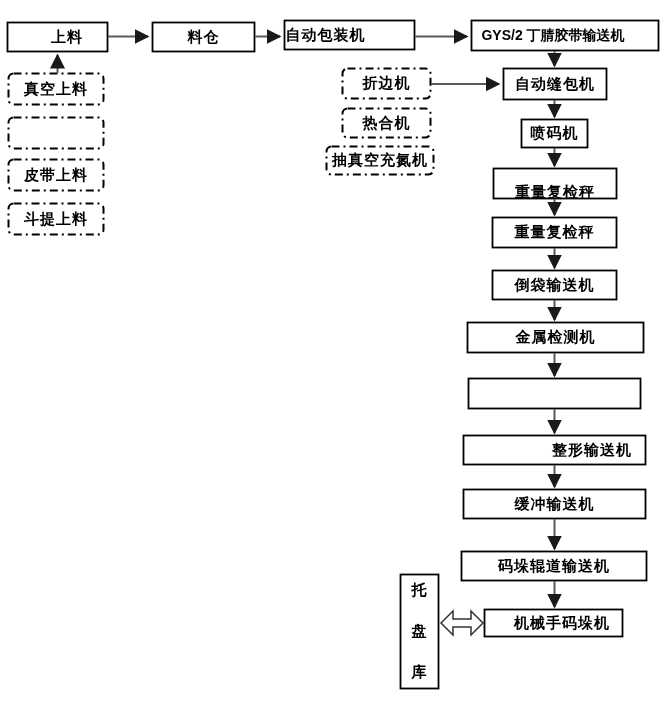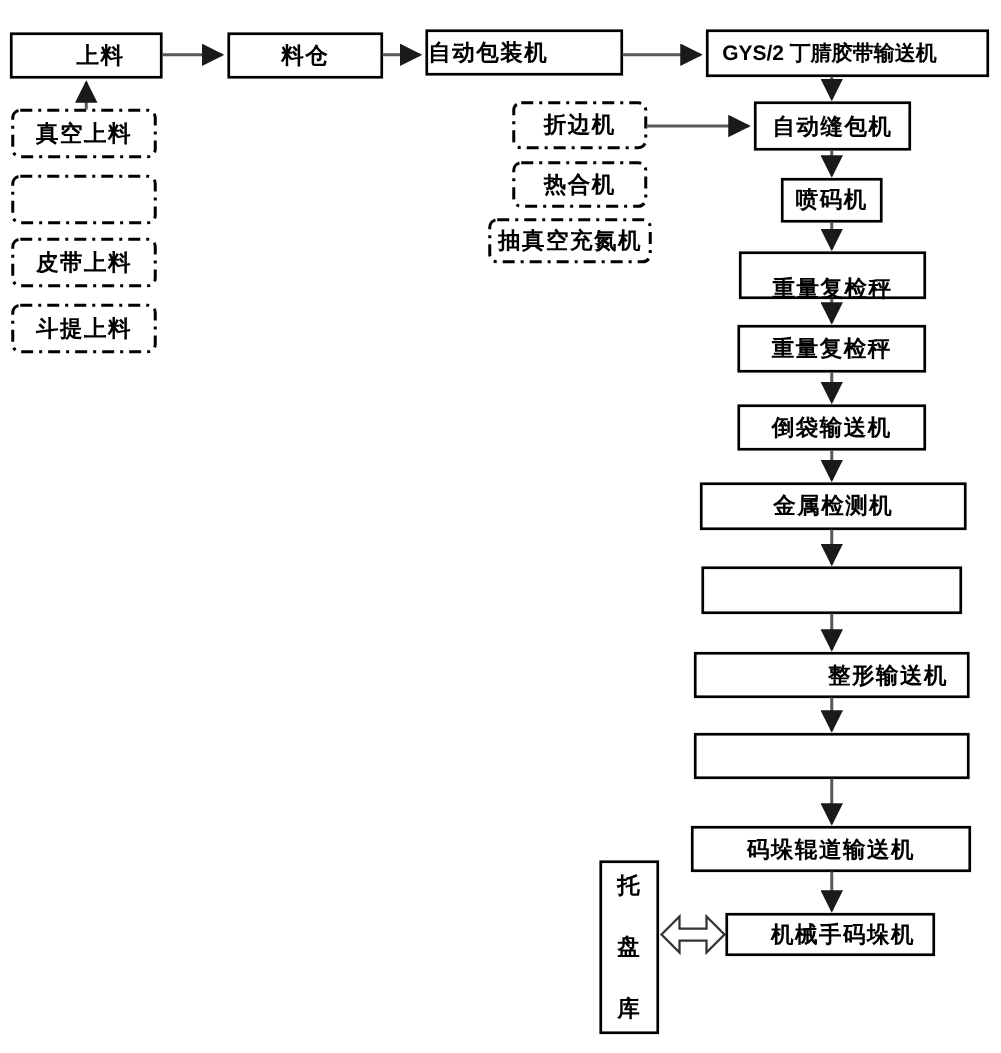"缓冲输送机" div.node { html: none -> <div>缓冲输送机</div> }
